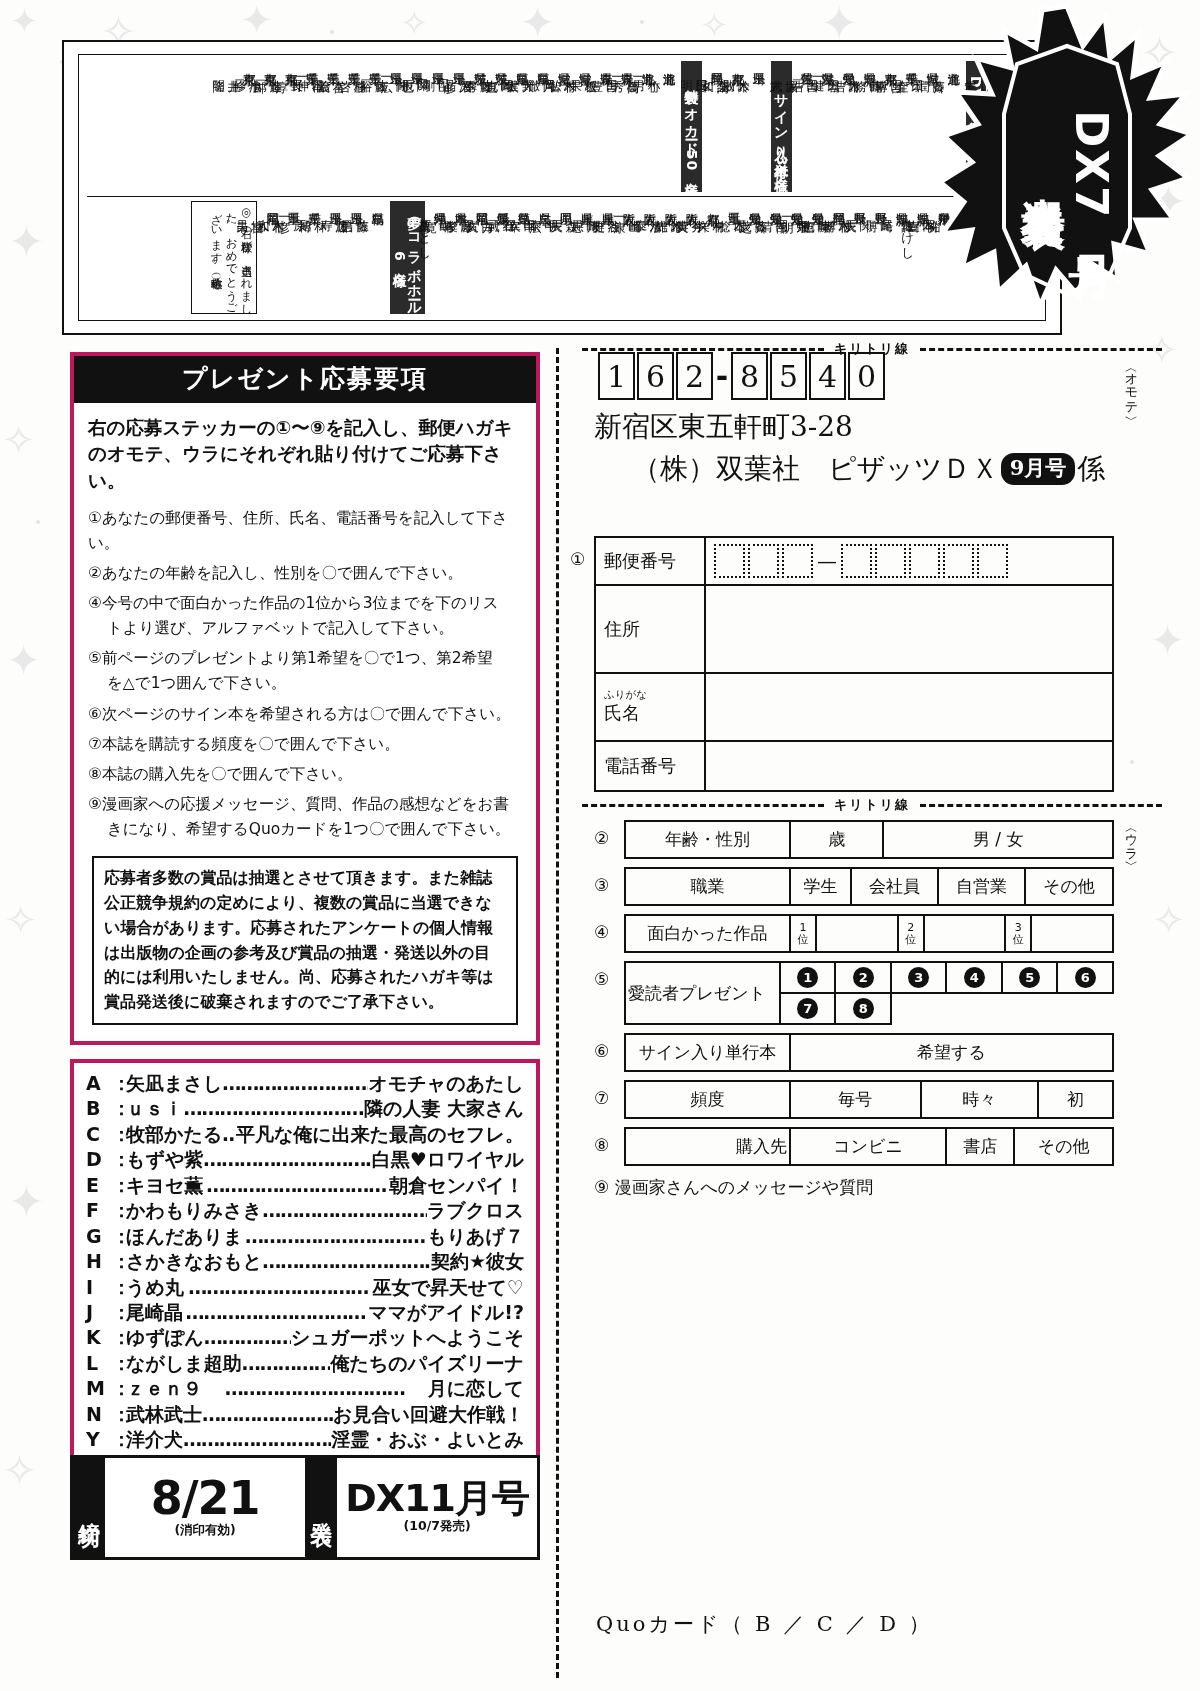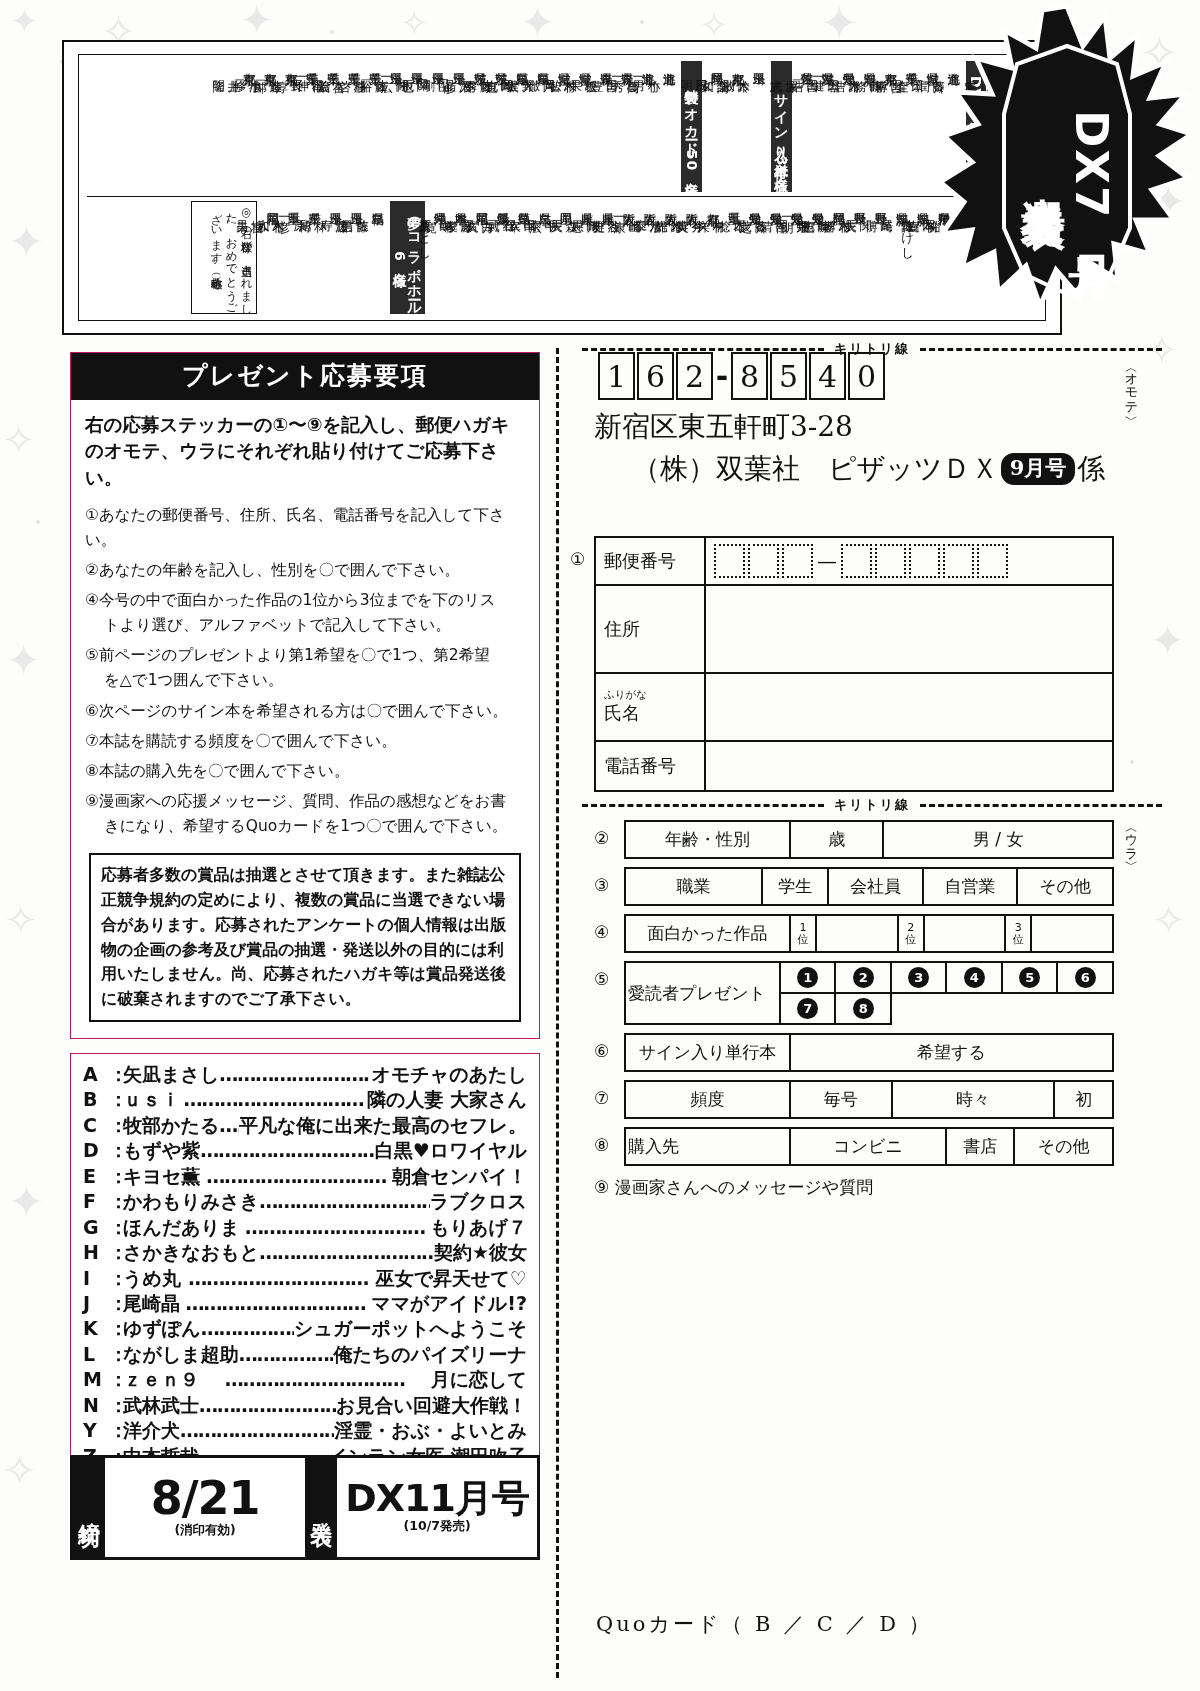"プレゼント応募要項" .panel { border: 1px solid #be185d -> 4px solid #be185d }
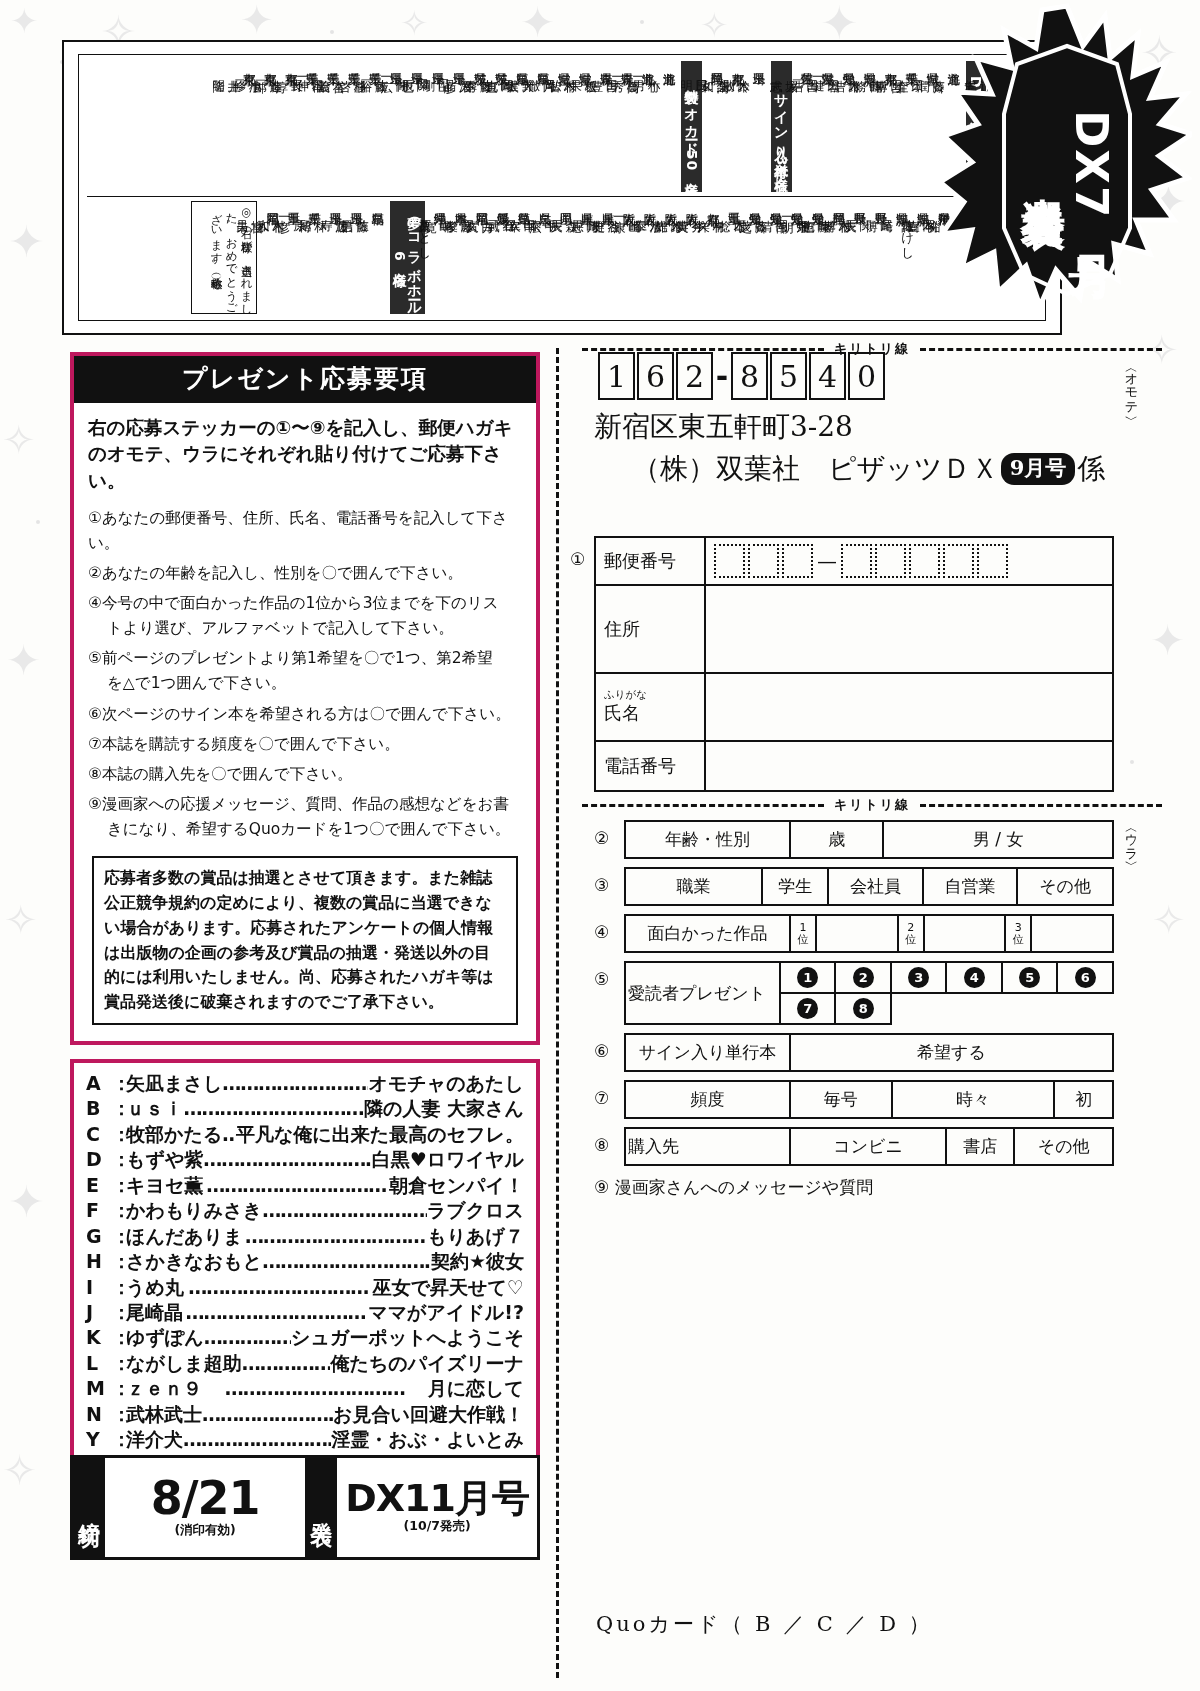"職業" td { width: 137px -> 165px }
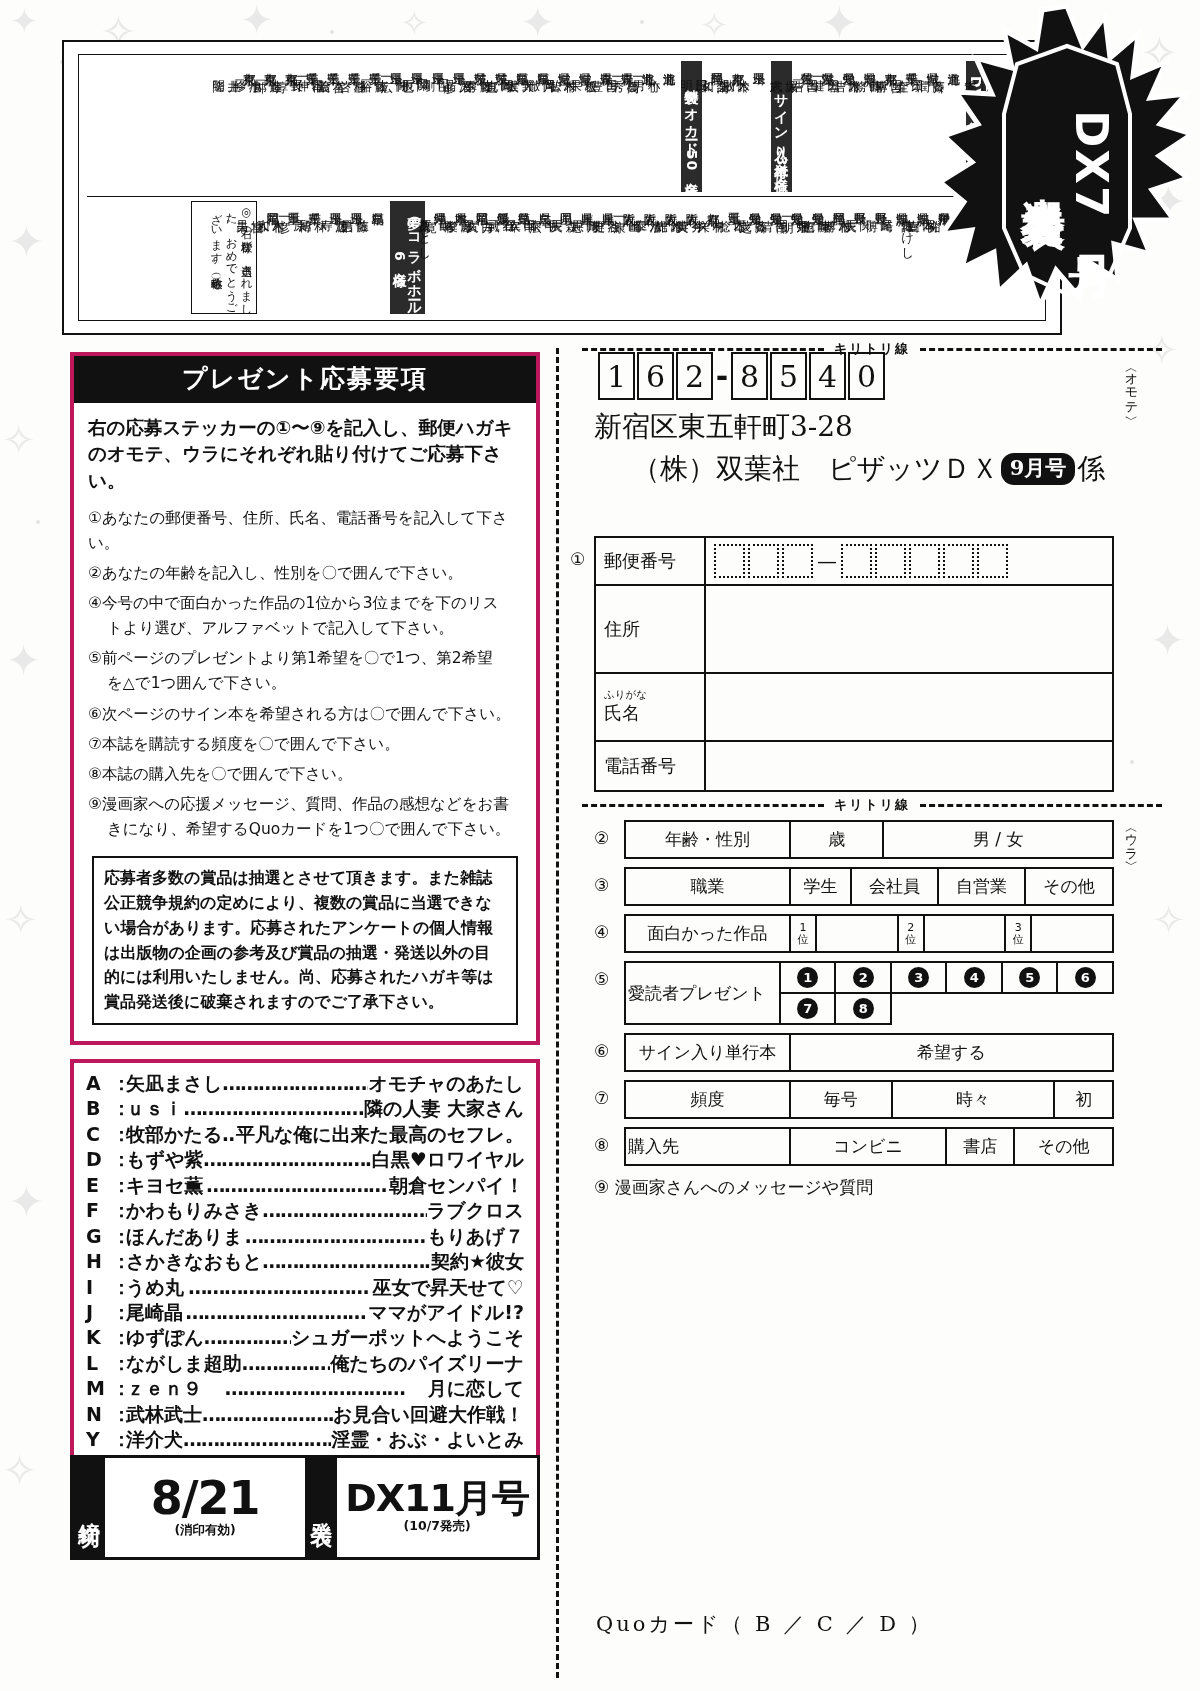"時々" td { padding: 6px 14px -> 6px 0 }
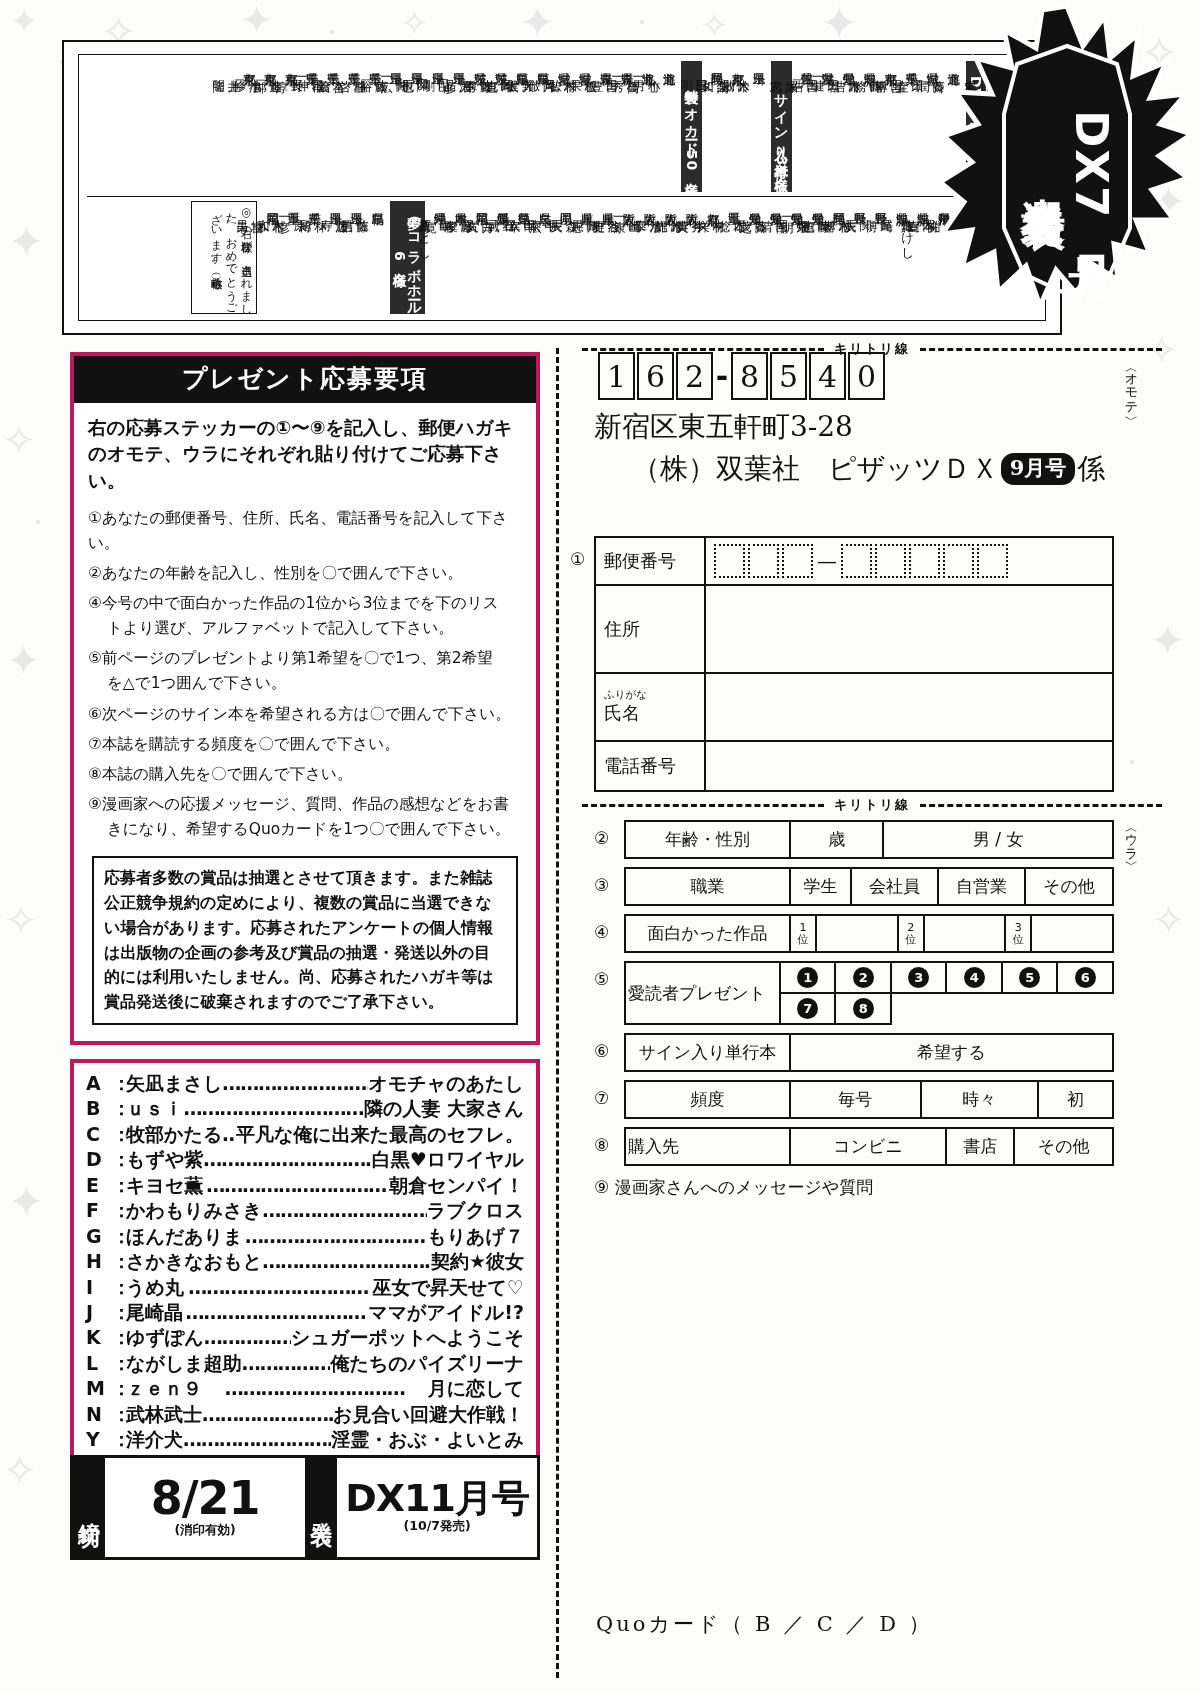"購入先" td { text-align: left -> right }
